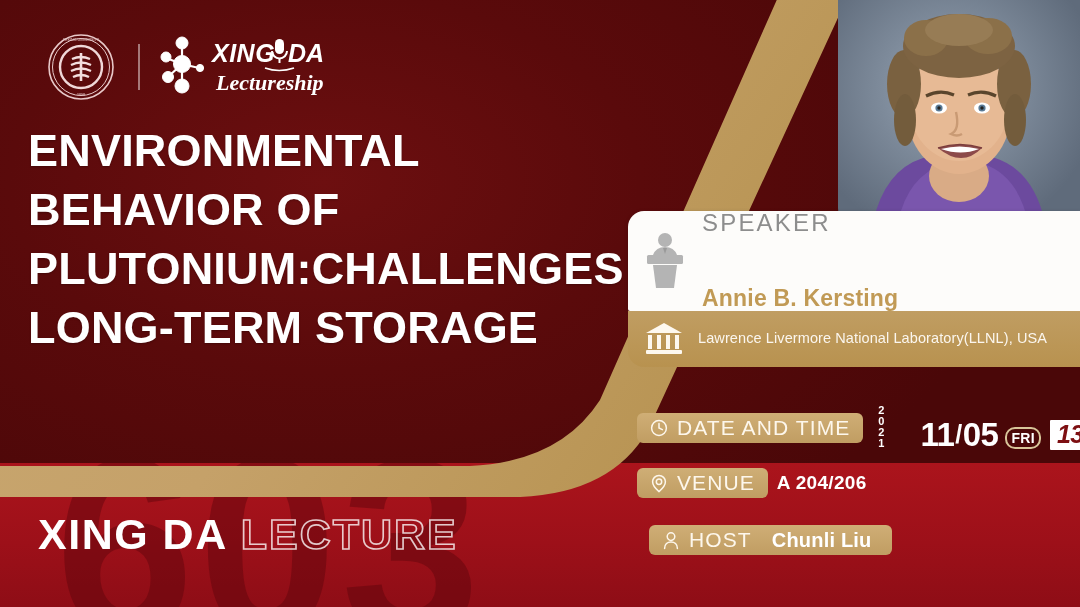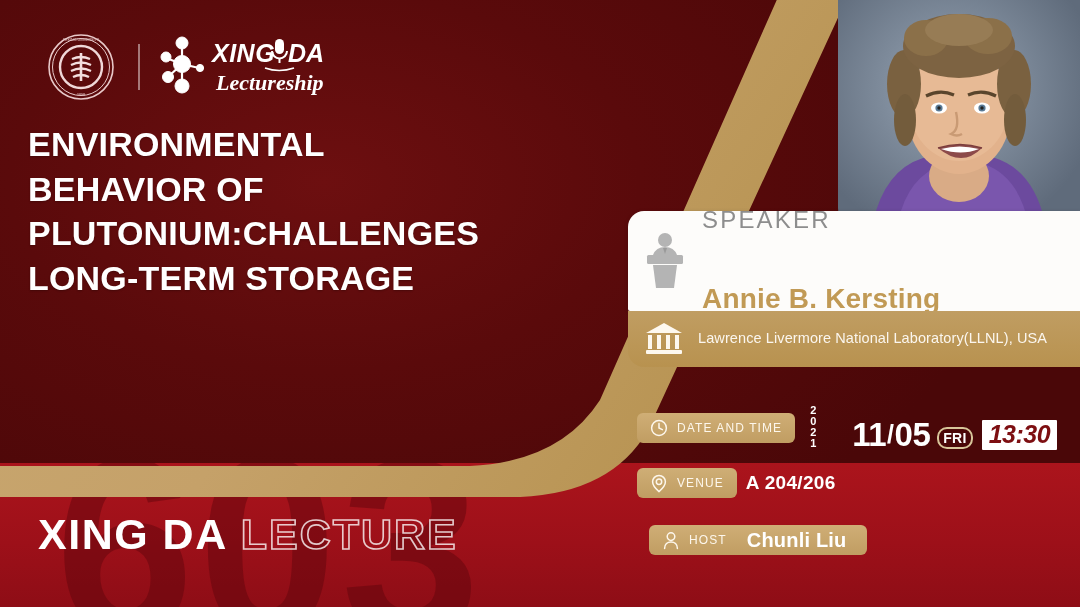"ENVIRONMENTAL" .title { font-size: 34px -> 45px }
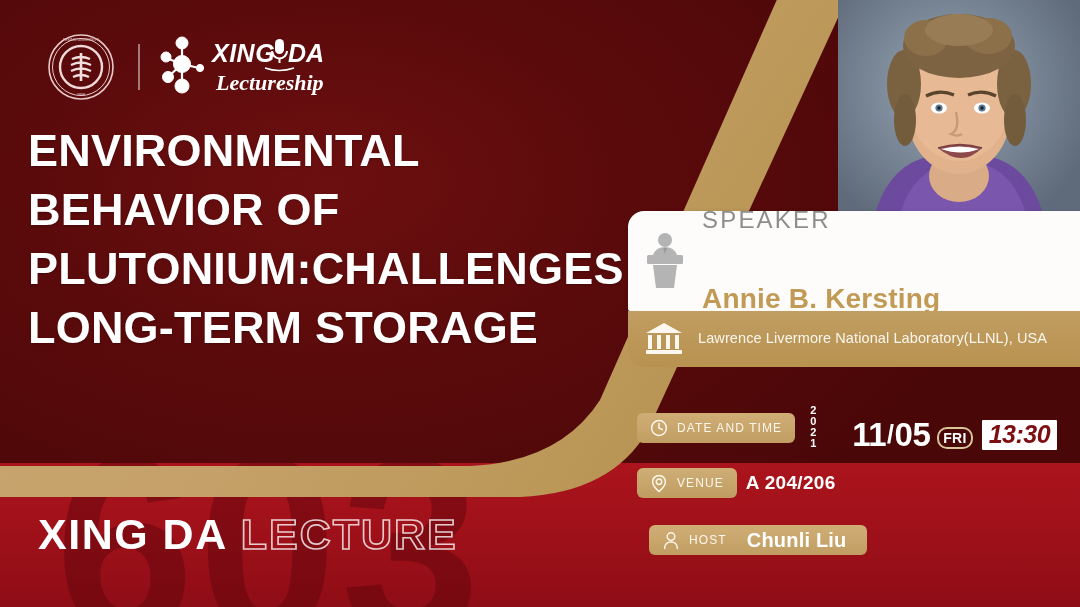"Annie B. Kersting" .sp-name { font-size: 28px -> 23px }
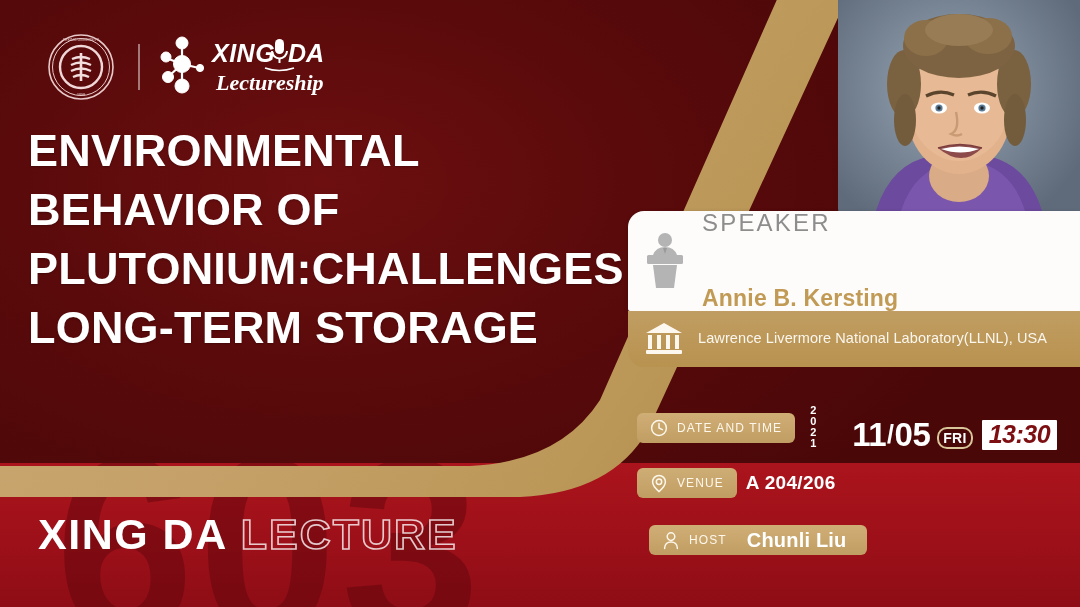"DATE AND TIME" .pill .ptxt { font-size: 12px -> 21px }
